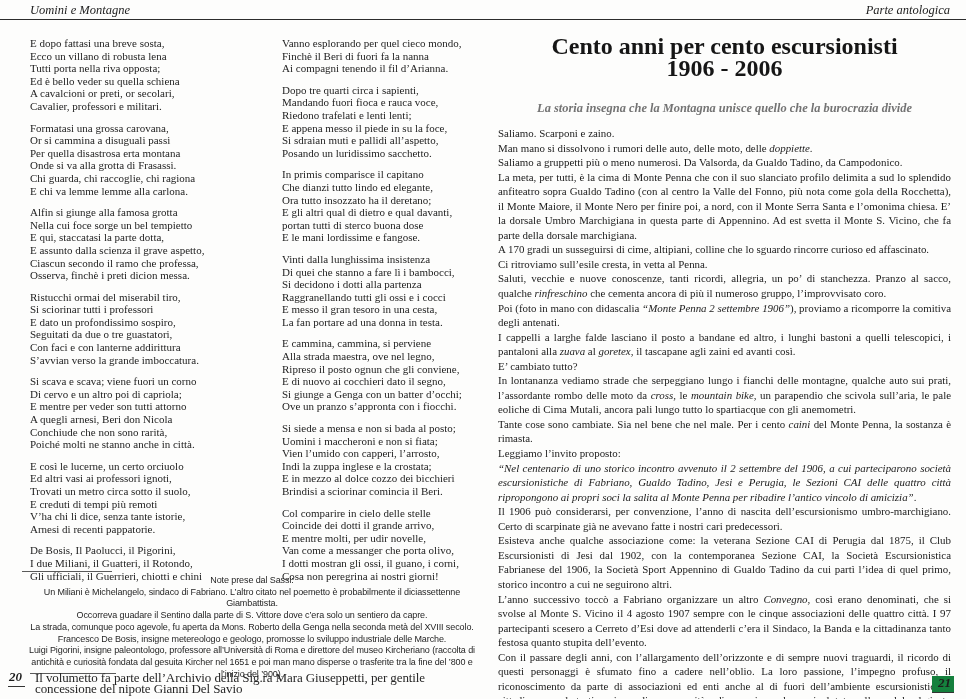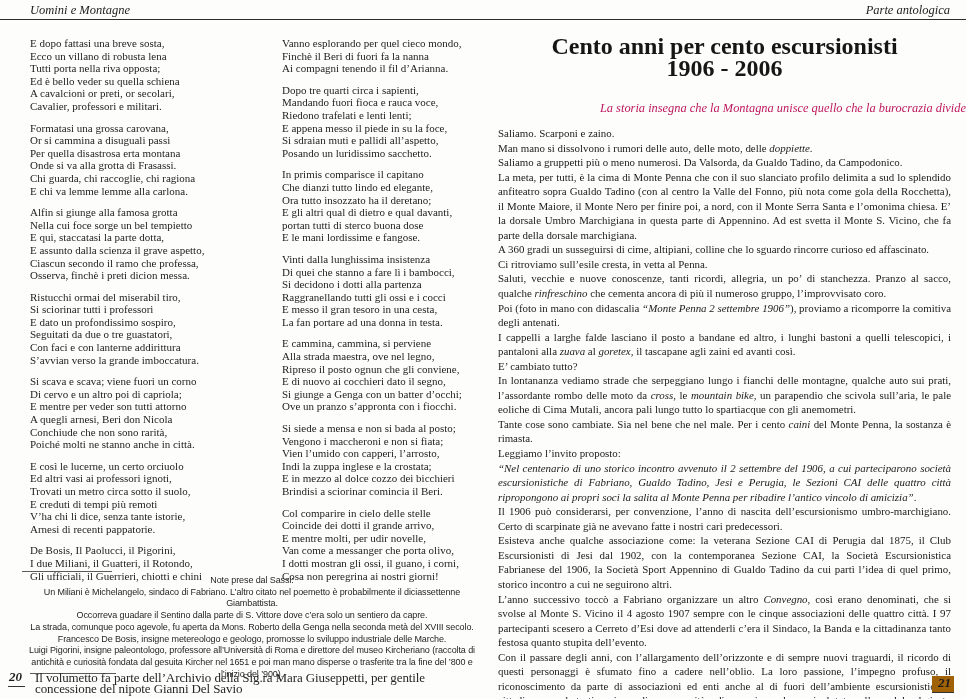"La storia insegna che la" .art-subtitle { color: #be185d -> #737373; font-weight: normal -> bold; text-align: right -> center }
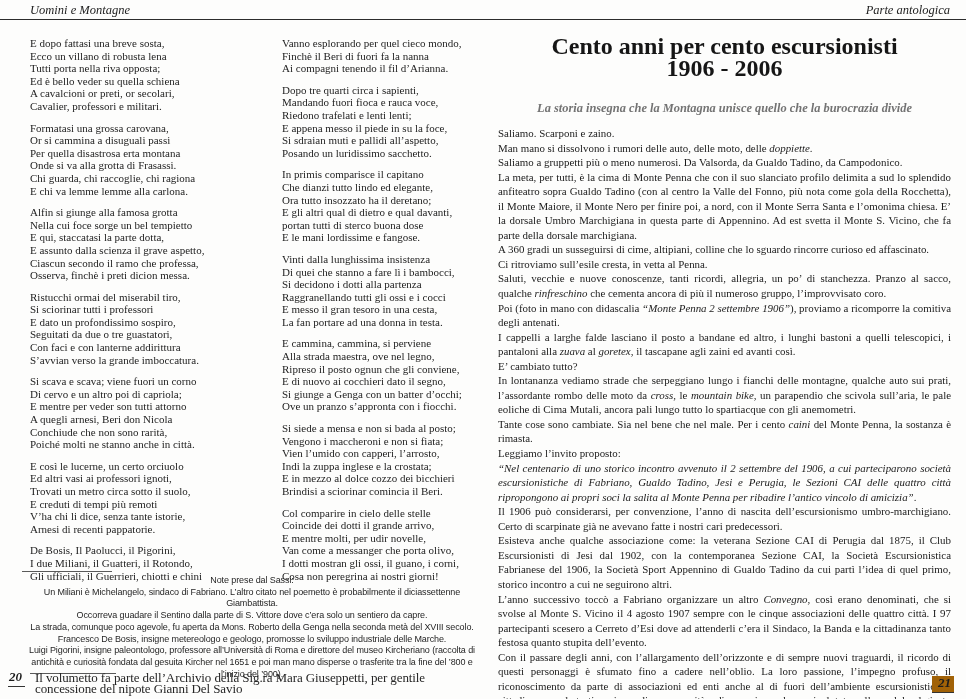"A 360 gradi un susseguirsi" span { text: 360 -> 170 }
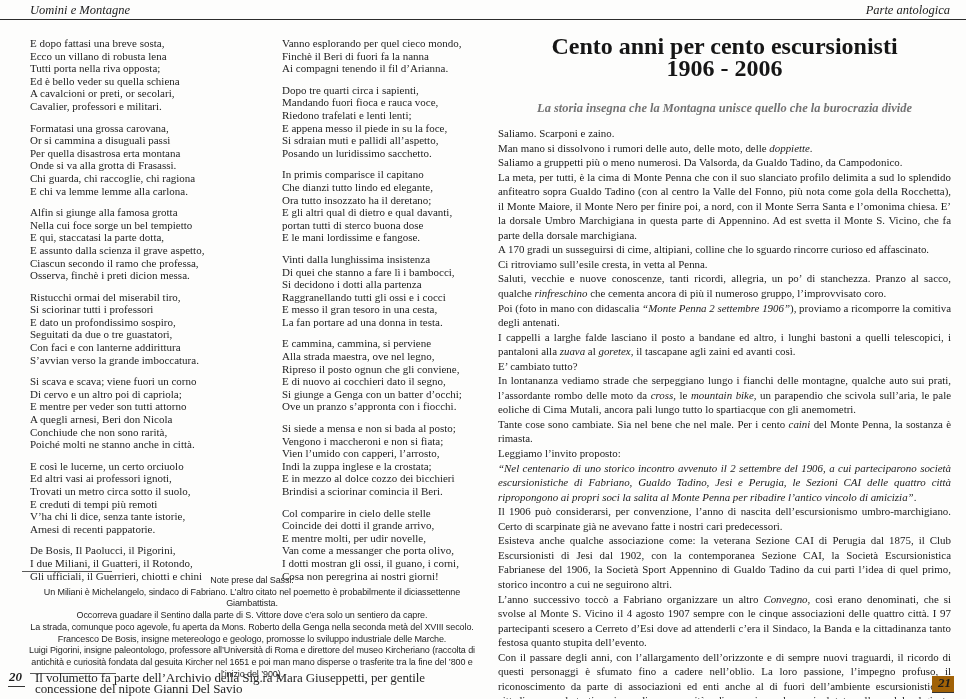"Vengono i maccheroni e non" div.pline { text: Vengono -> Uomini }
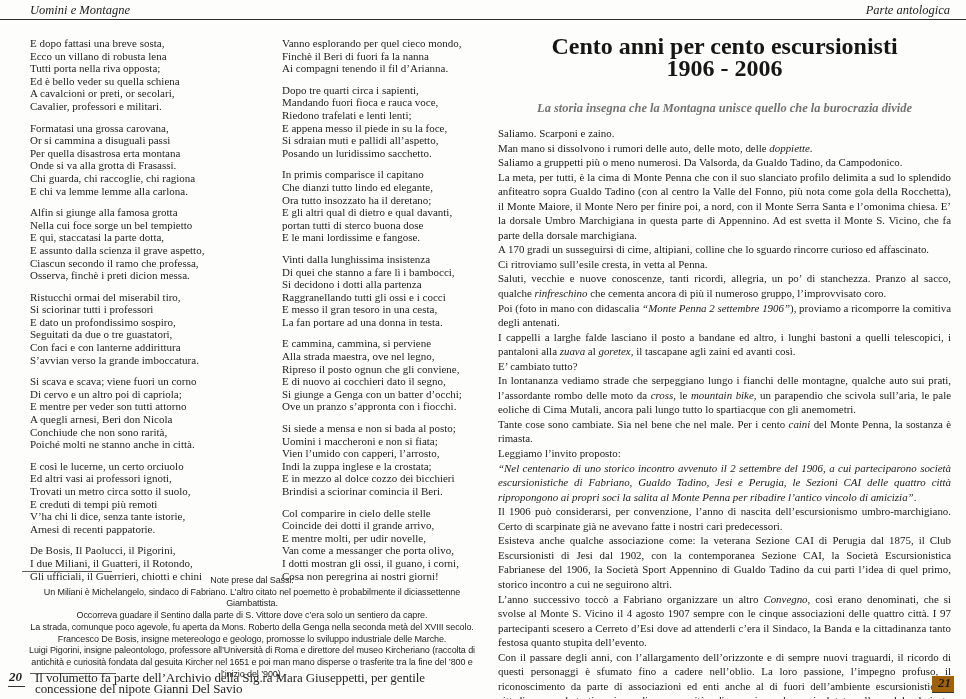"21" .pageno-right { background: #a16207 -> #15803d }
